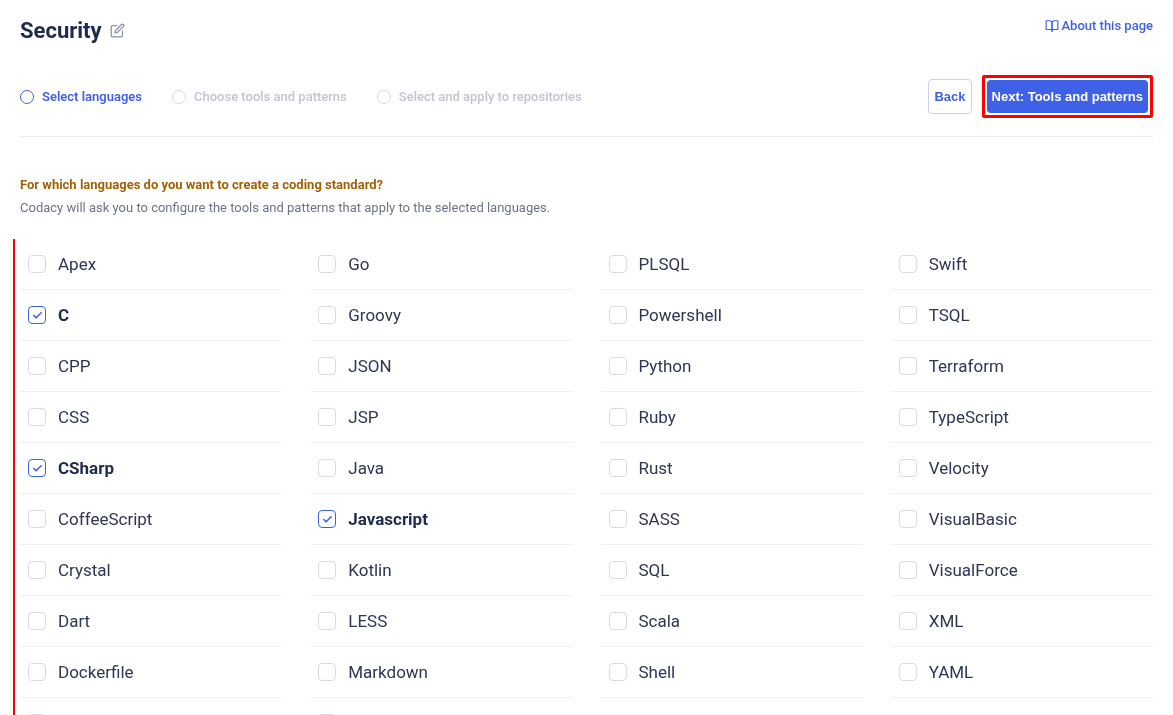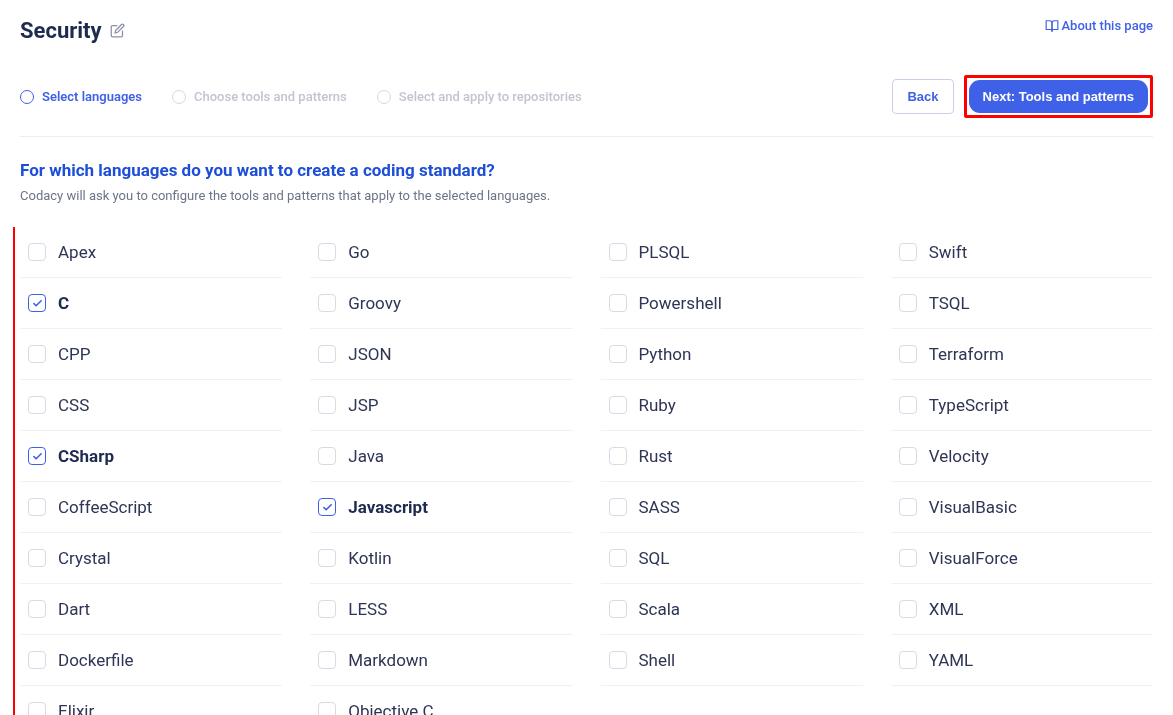"Select languages" .steps-bar { margin-bottom: 23px -> 40px }
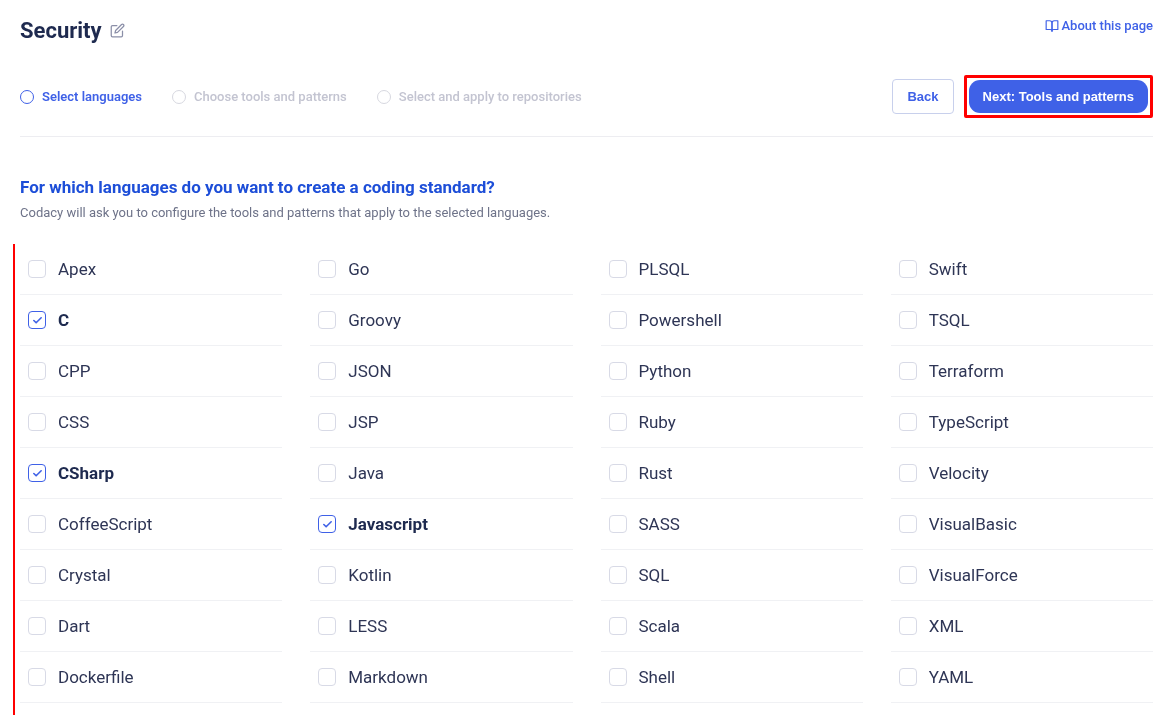"Back" .btn { padding: 9px 14px -> 9px 5px }
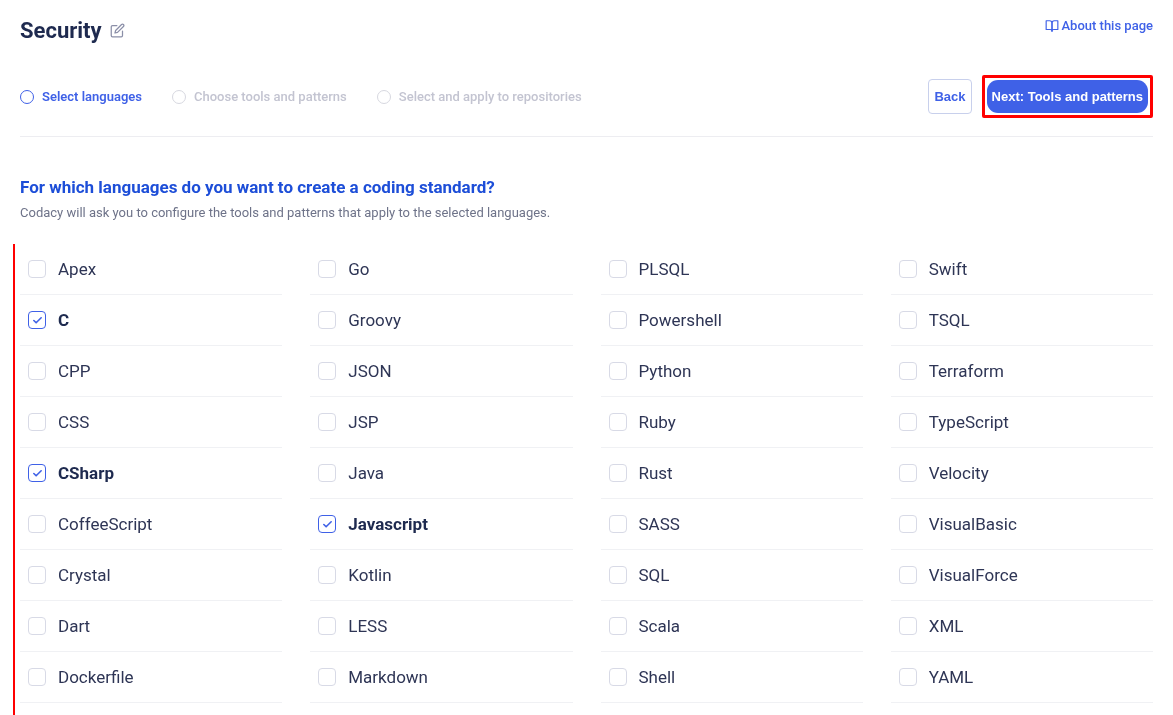"Next: Tools and patterns" .btn-primary { border-radius: 11px -> none }
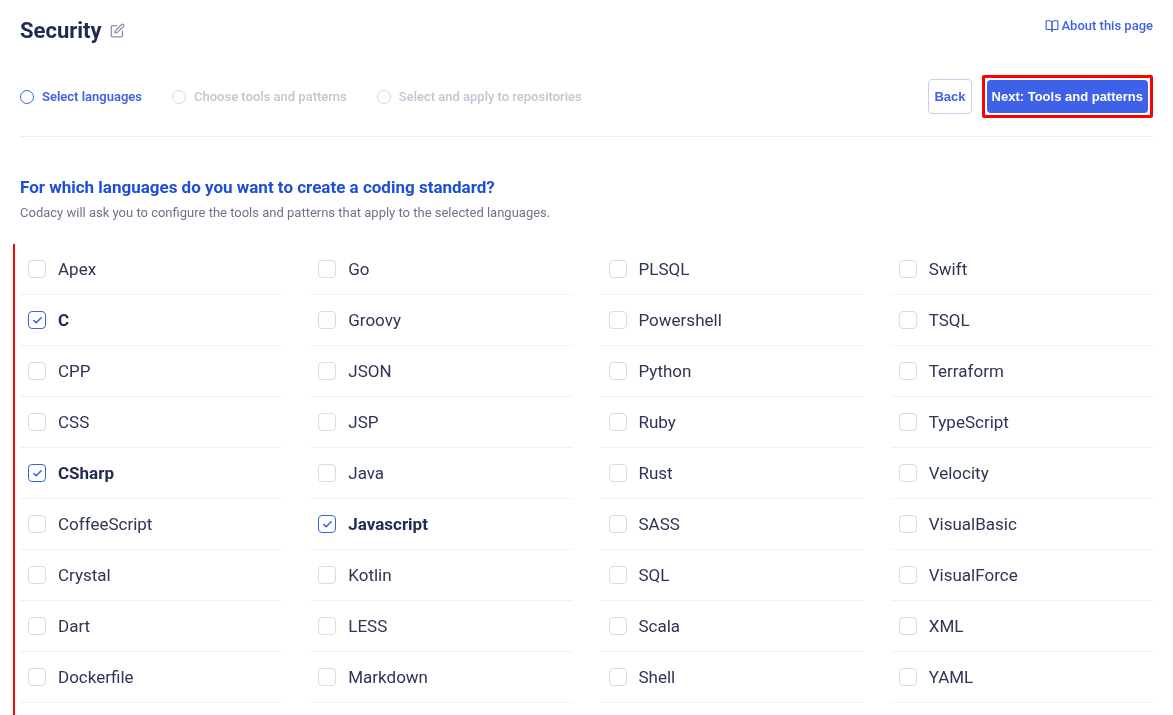"For which languages do you" .intro-title { color: #1d4ed8 -> #a16207; font-size: 17px -> 13px }
